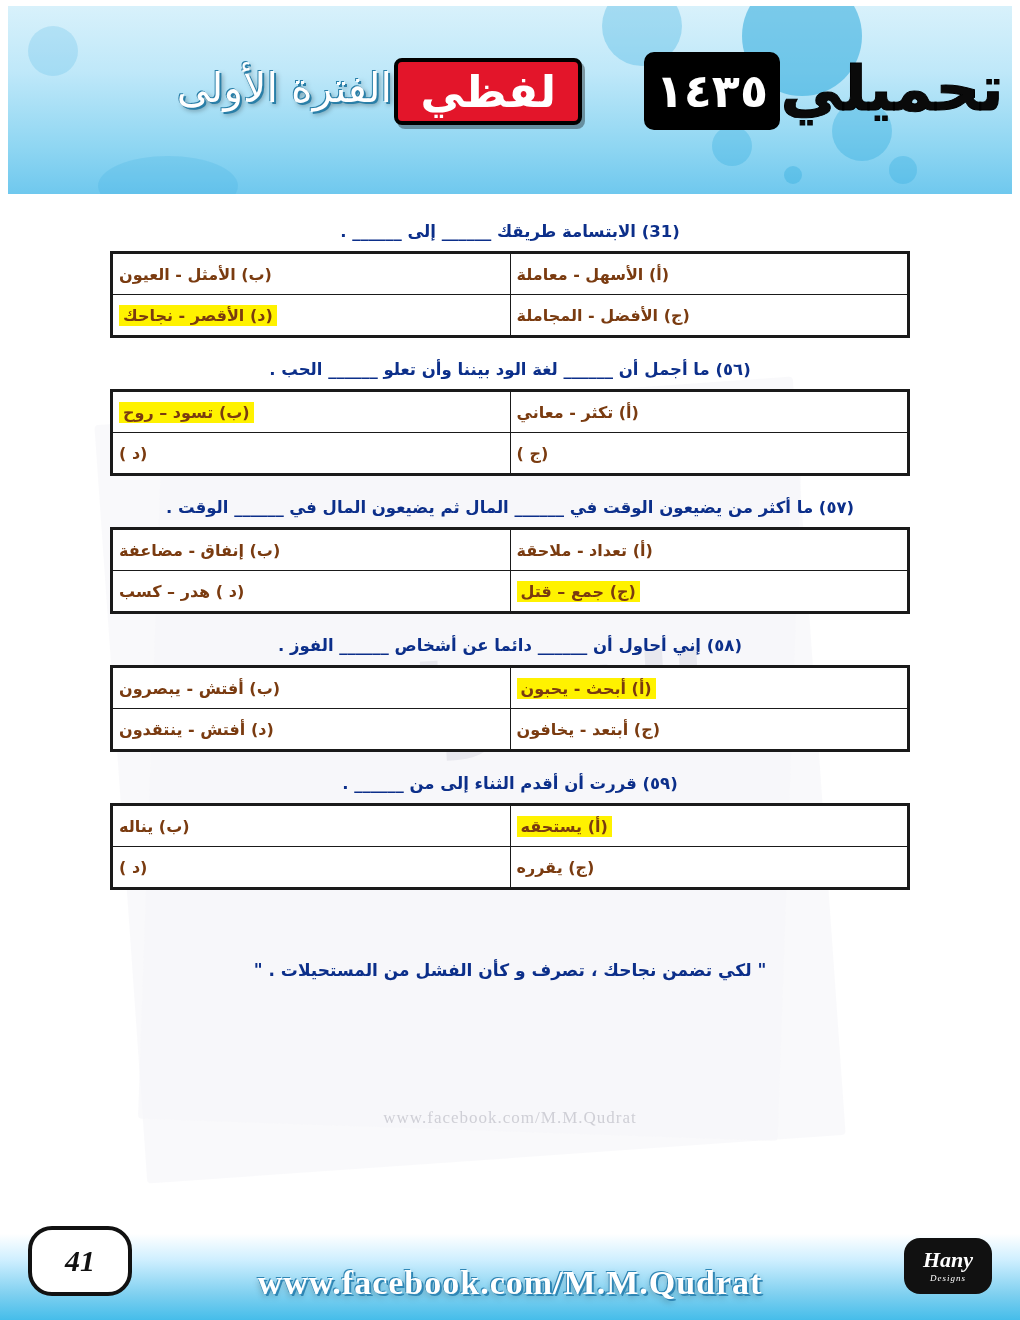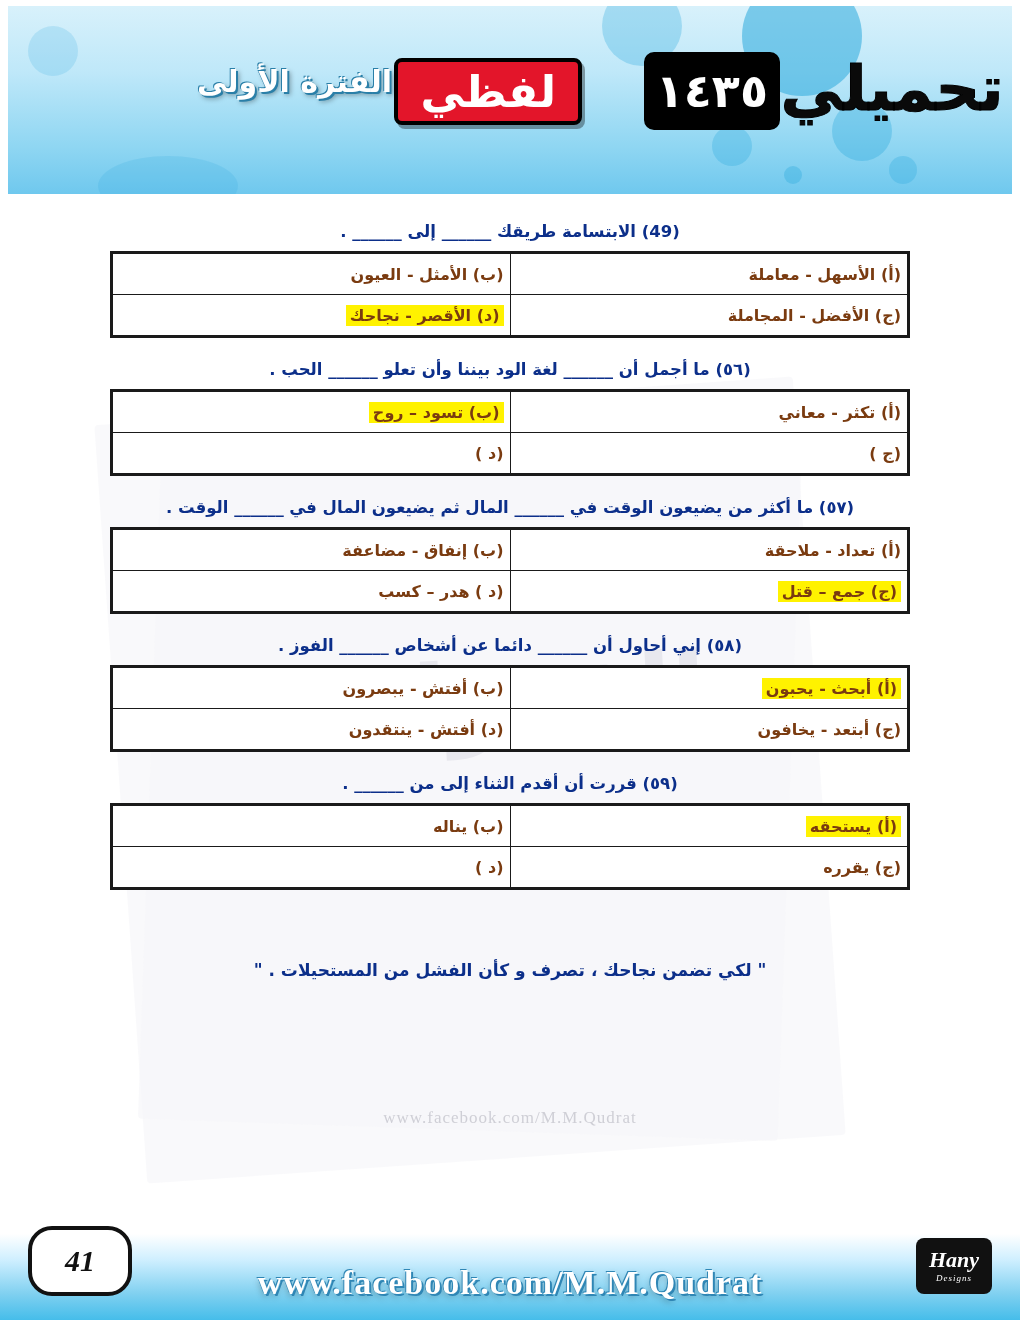"الفترة الأولى" .period { font-size: 30px -> 41px; font-weight: bold -> normal }
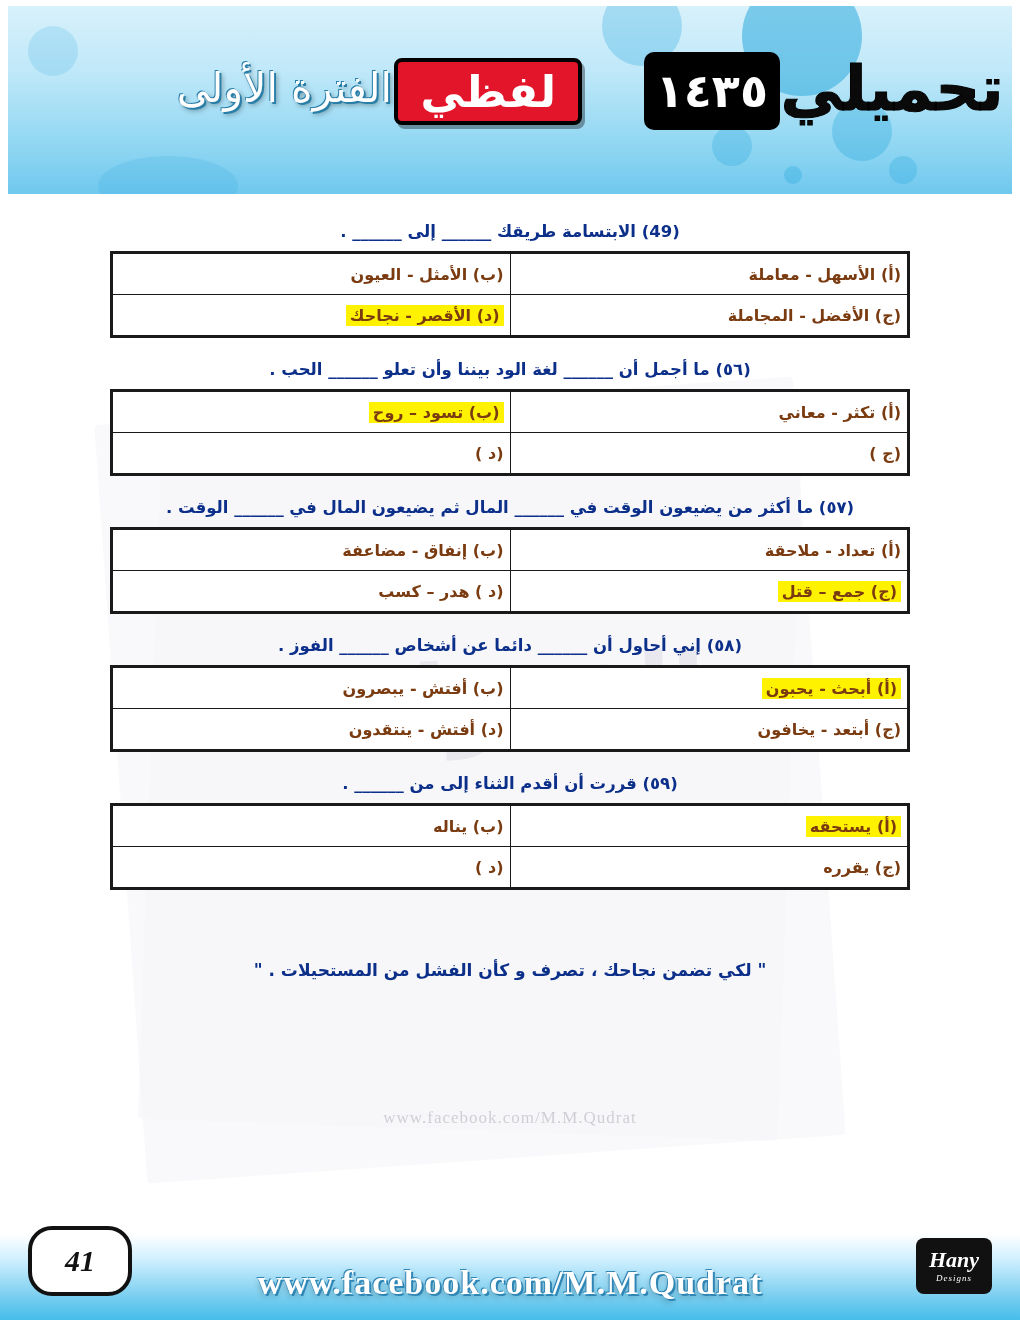"(49) الابتسامة طريقك ______ إلى" div.qline { text: 49 -> 31 }
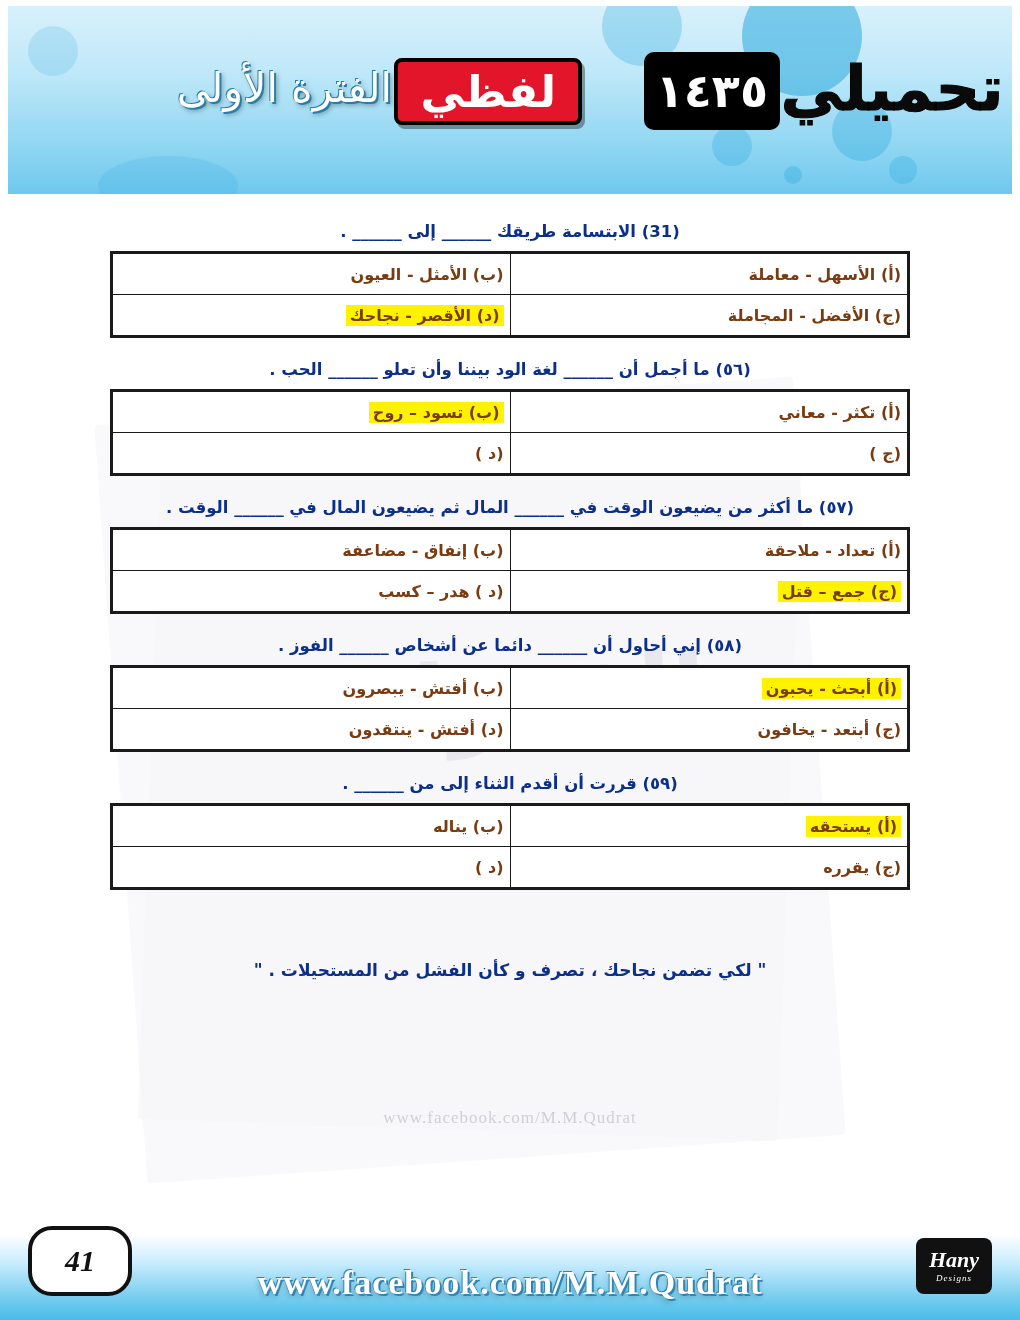"(ب) الأمثل - العيون" table.opts td { text-align: right -> left }
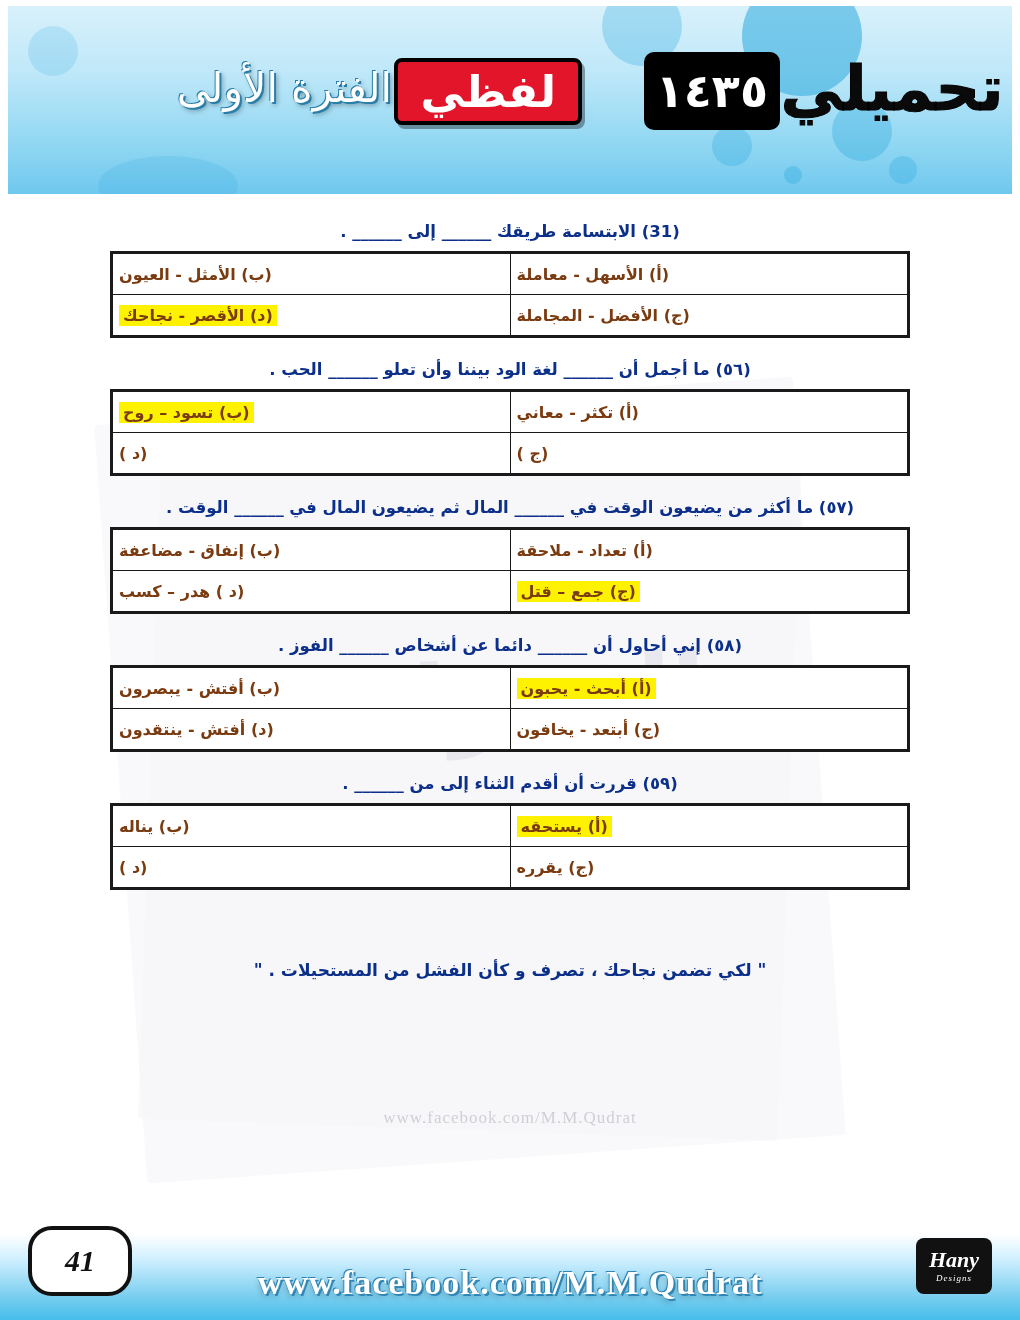"Hany" .designer { border-radius: 8px -> 16px; width: 76px -> 88px }
